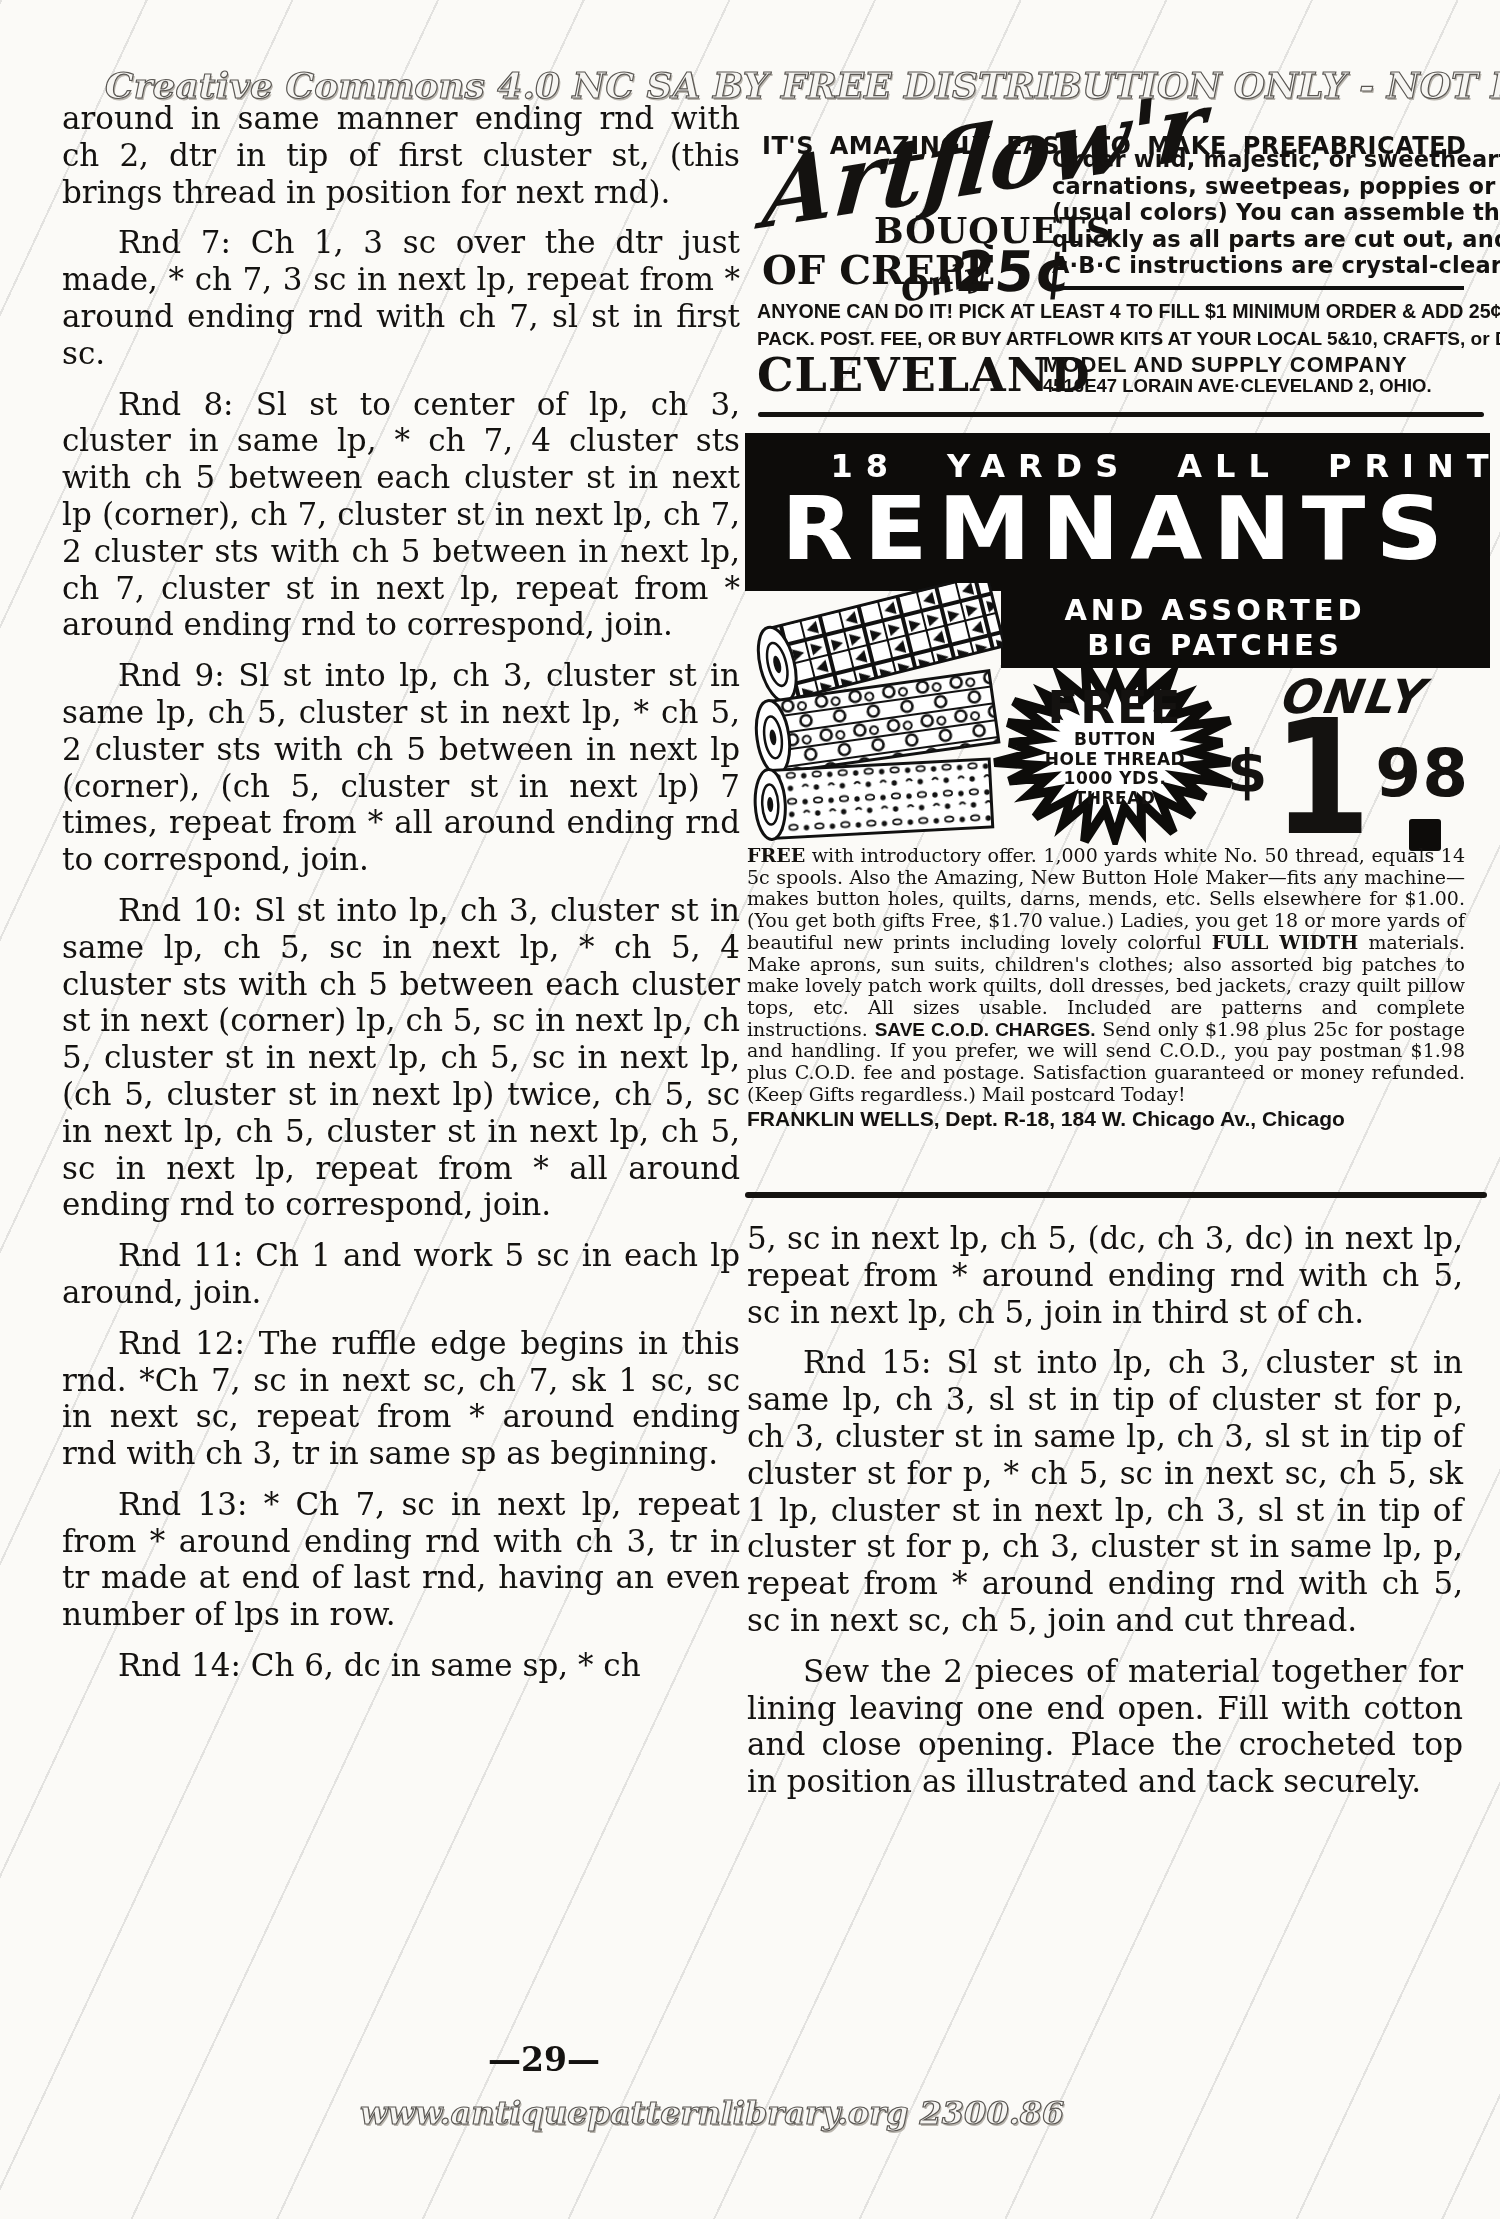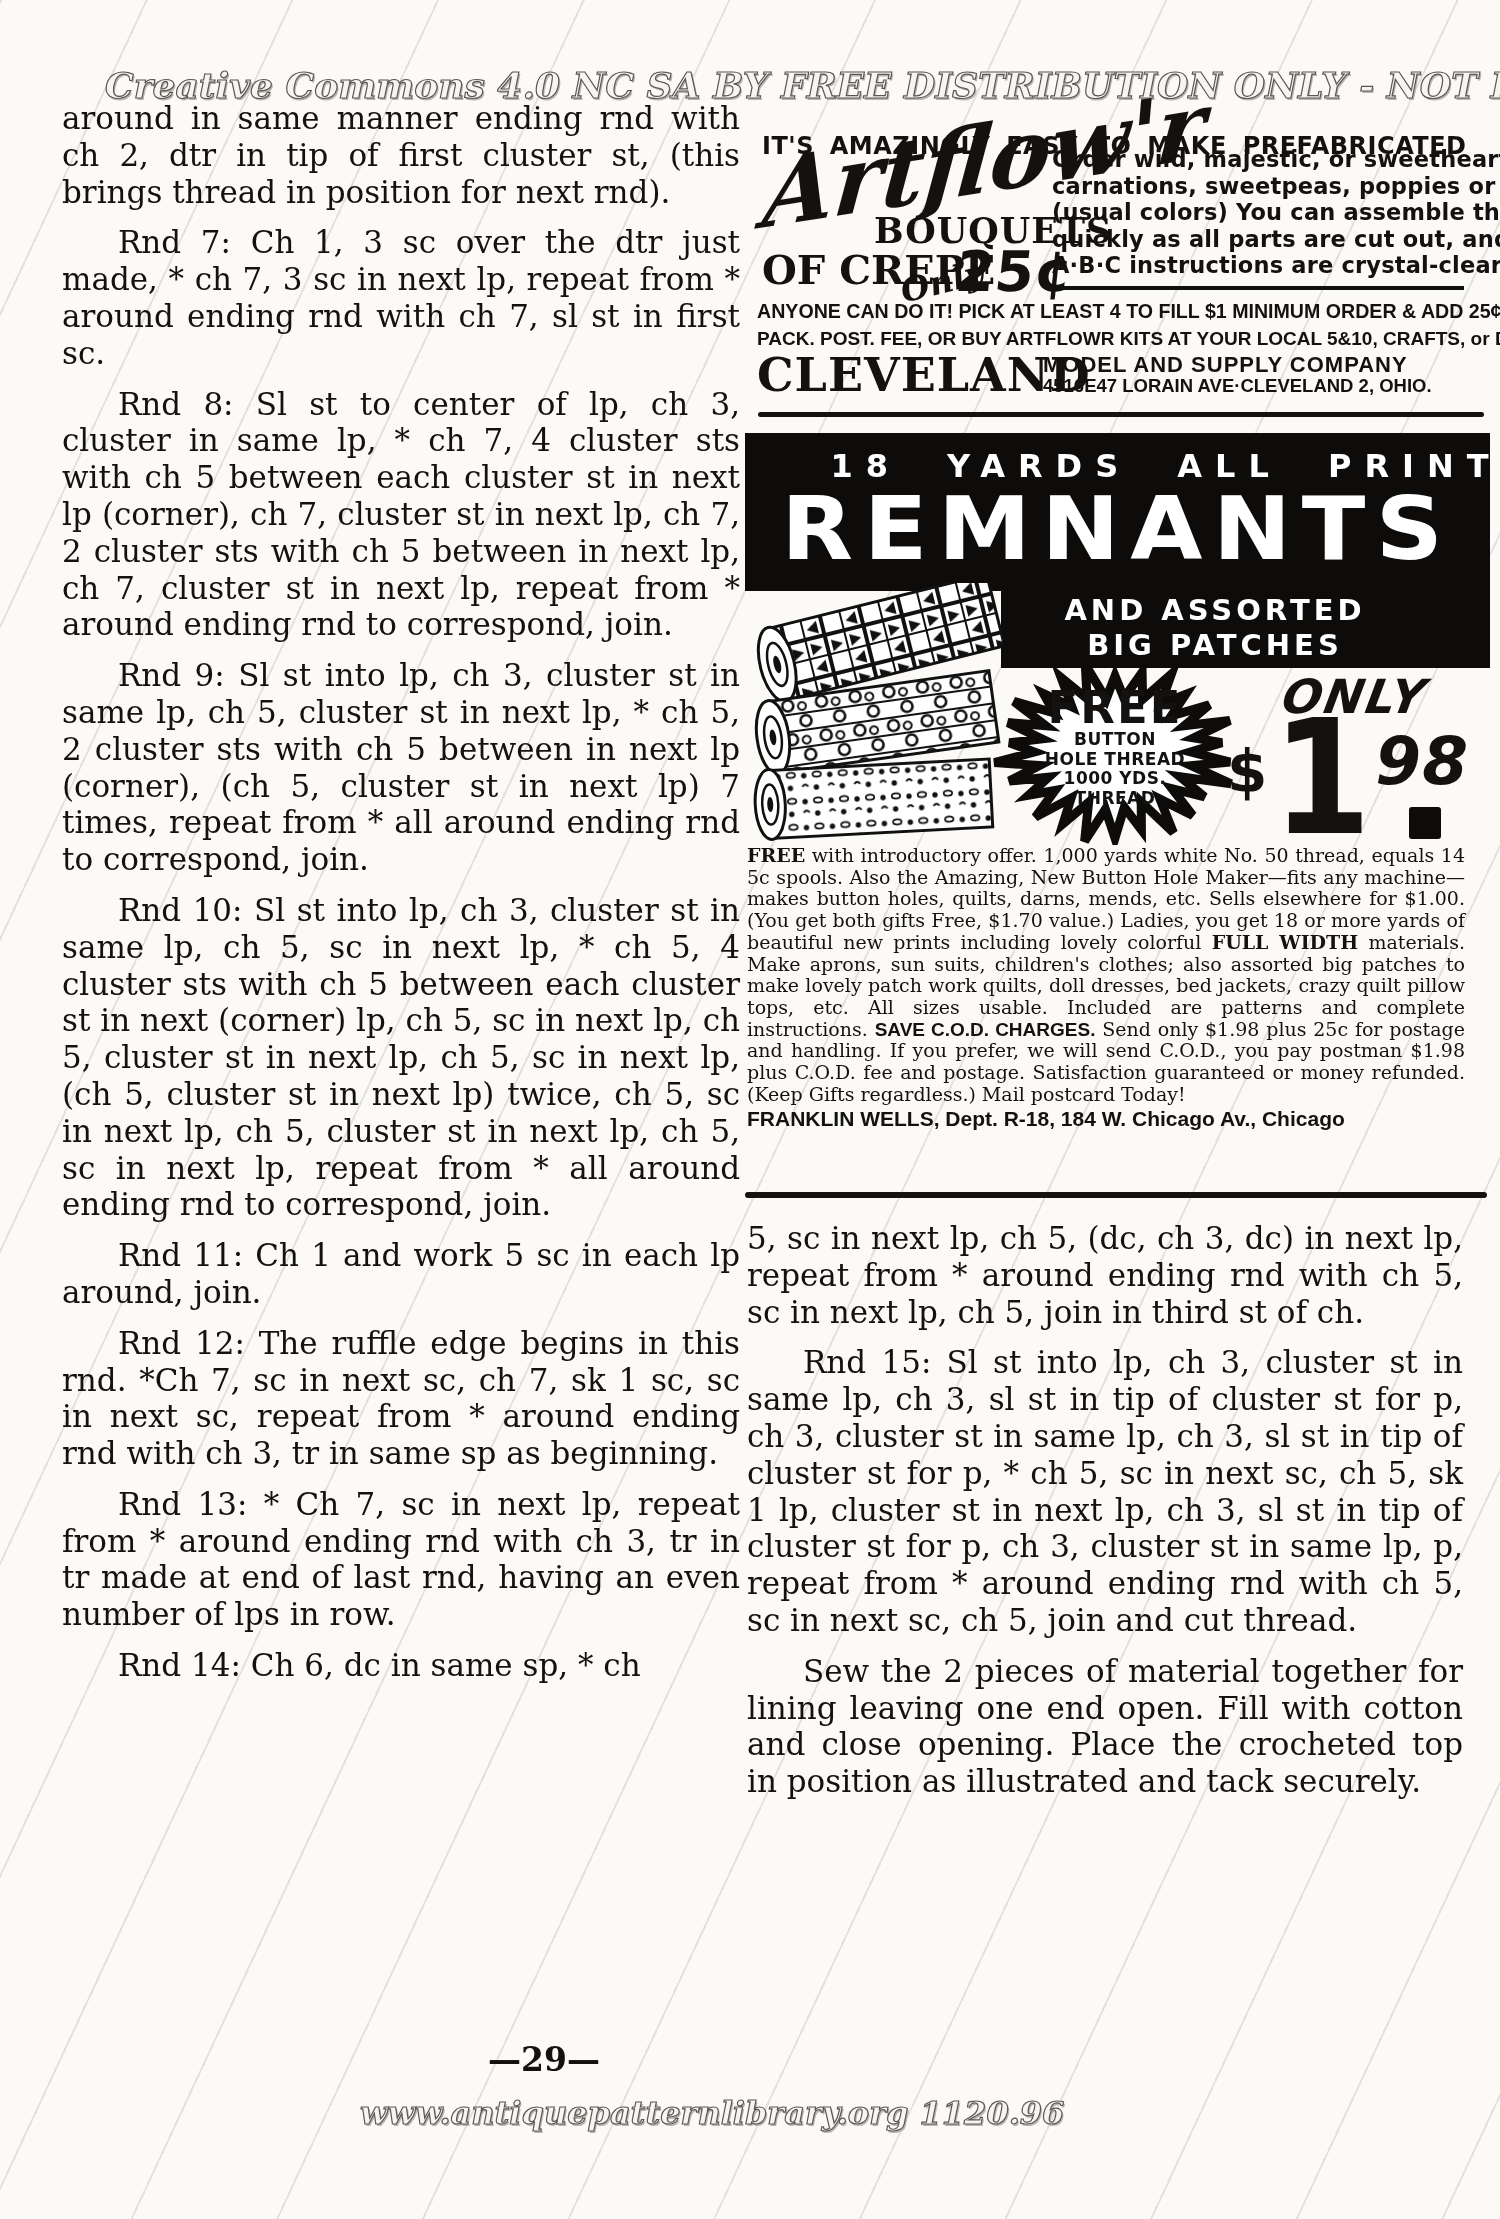"98" .price-big .cents-col { font-style: italic -> none; margin-top: 10px -> 22px }
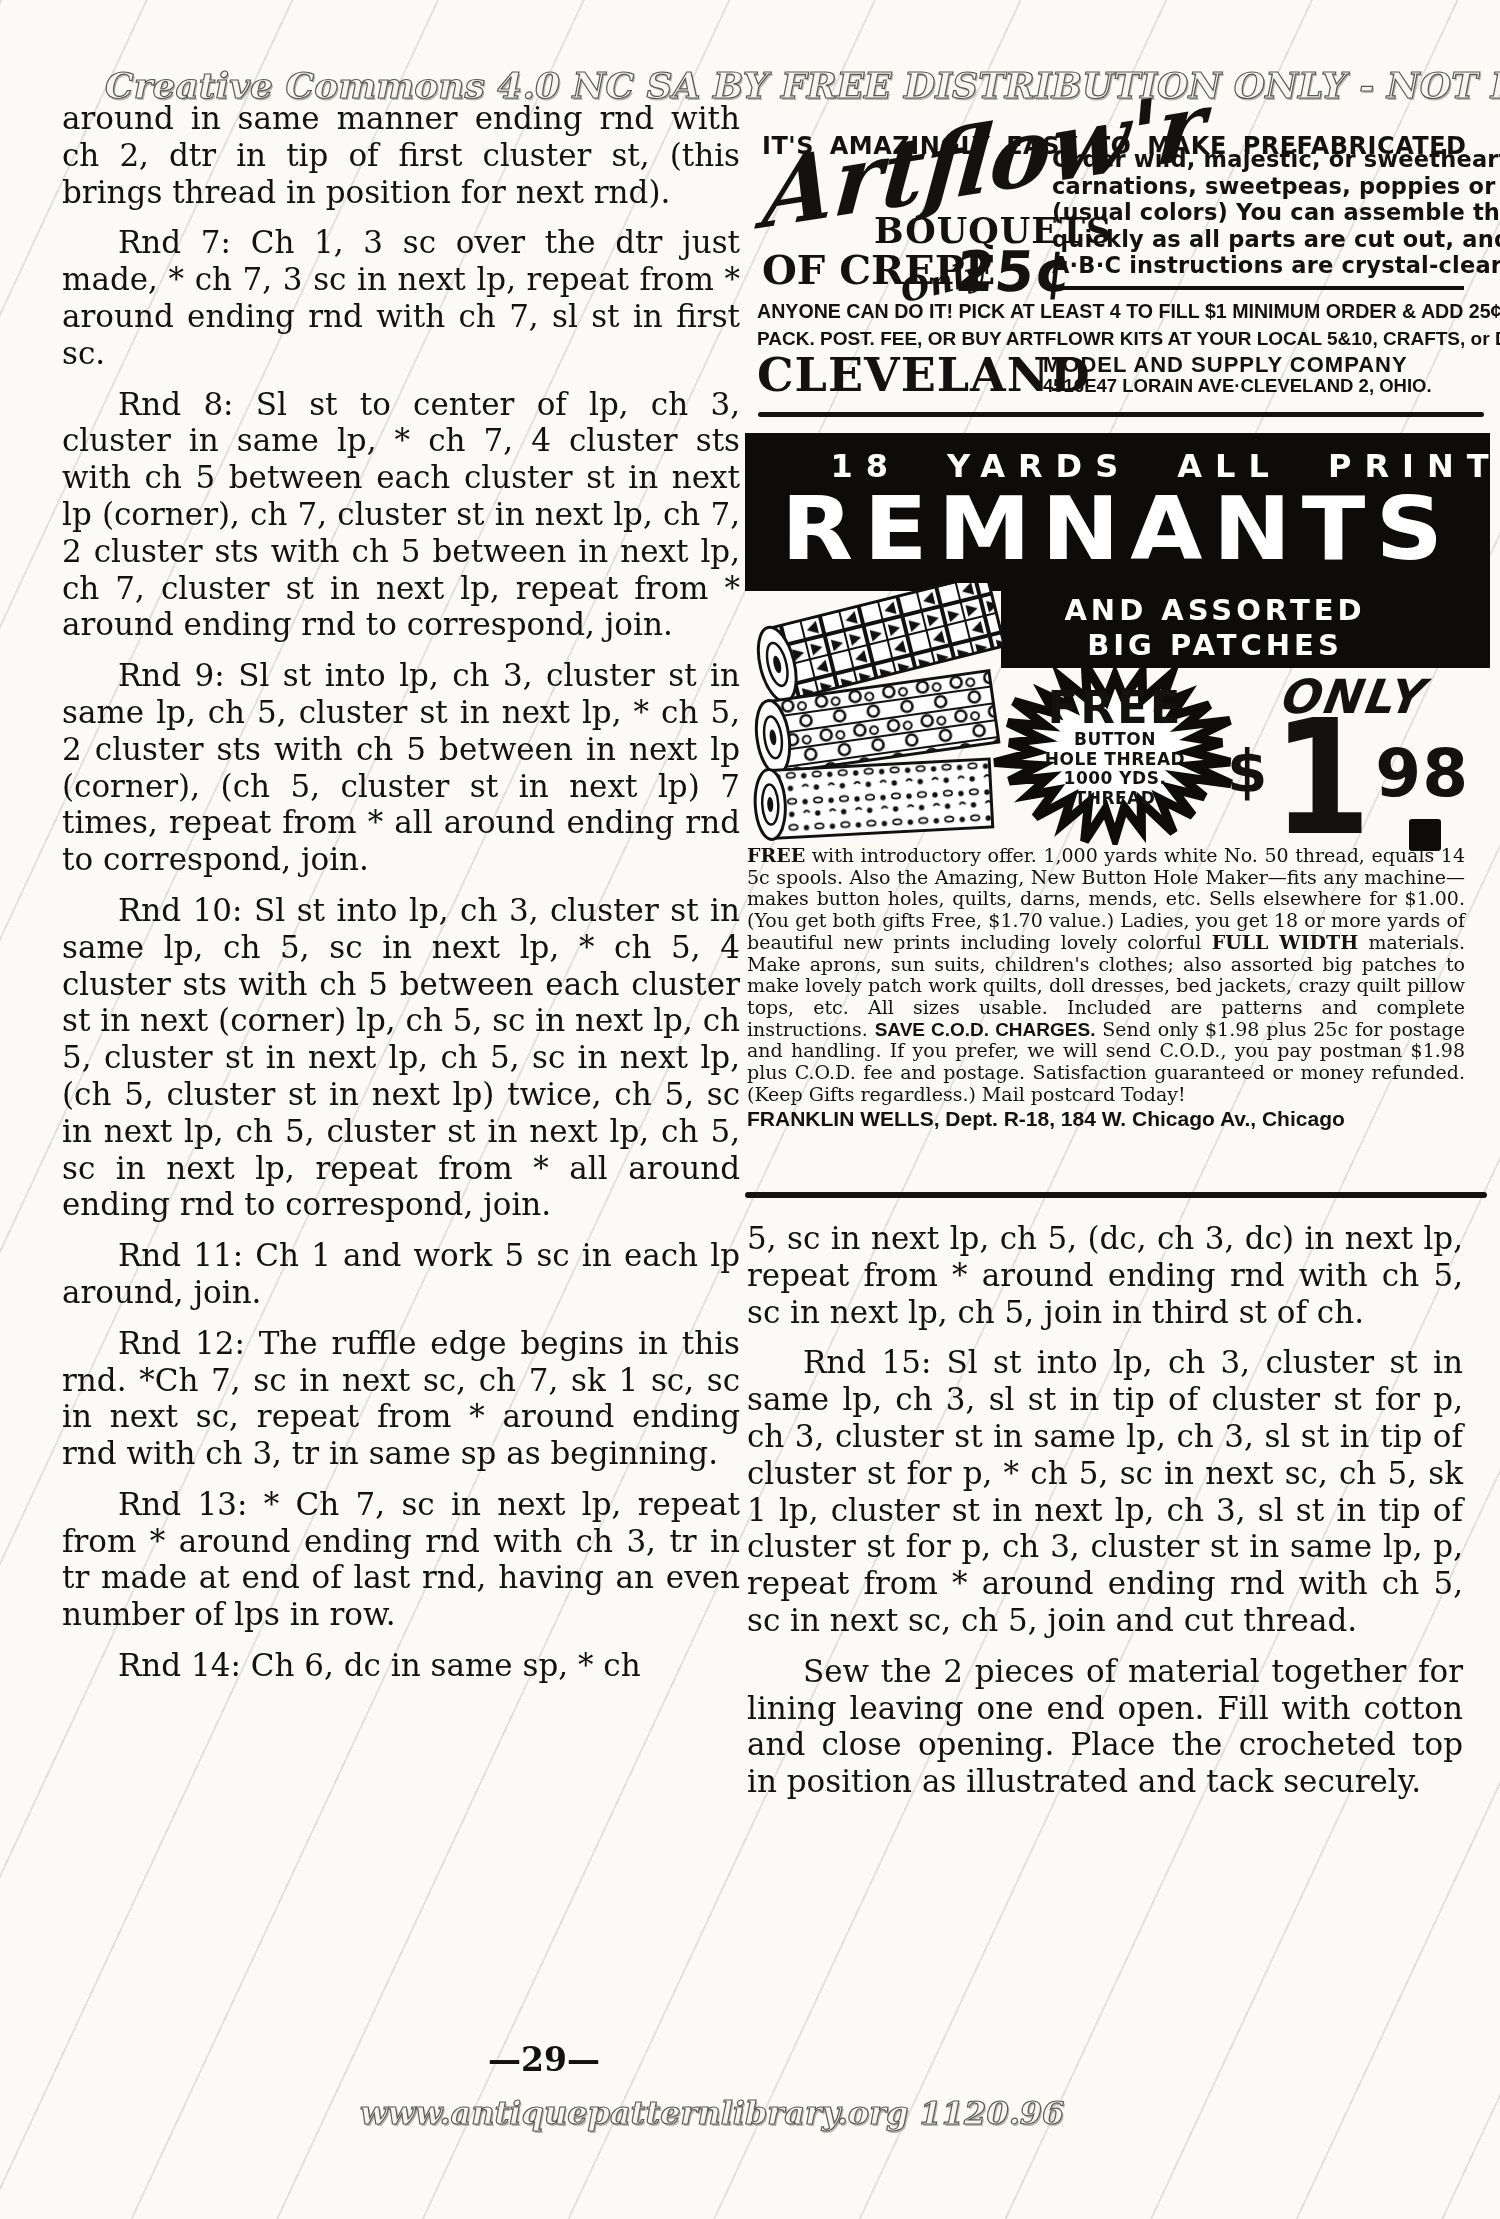"www.antiquepatternlibrary.org 1120.96" div.abs { text: 1120.96 -> 2300.86 }
